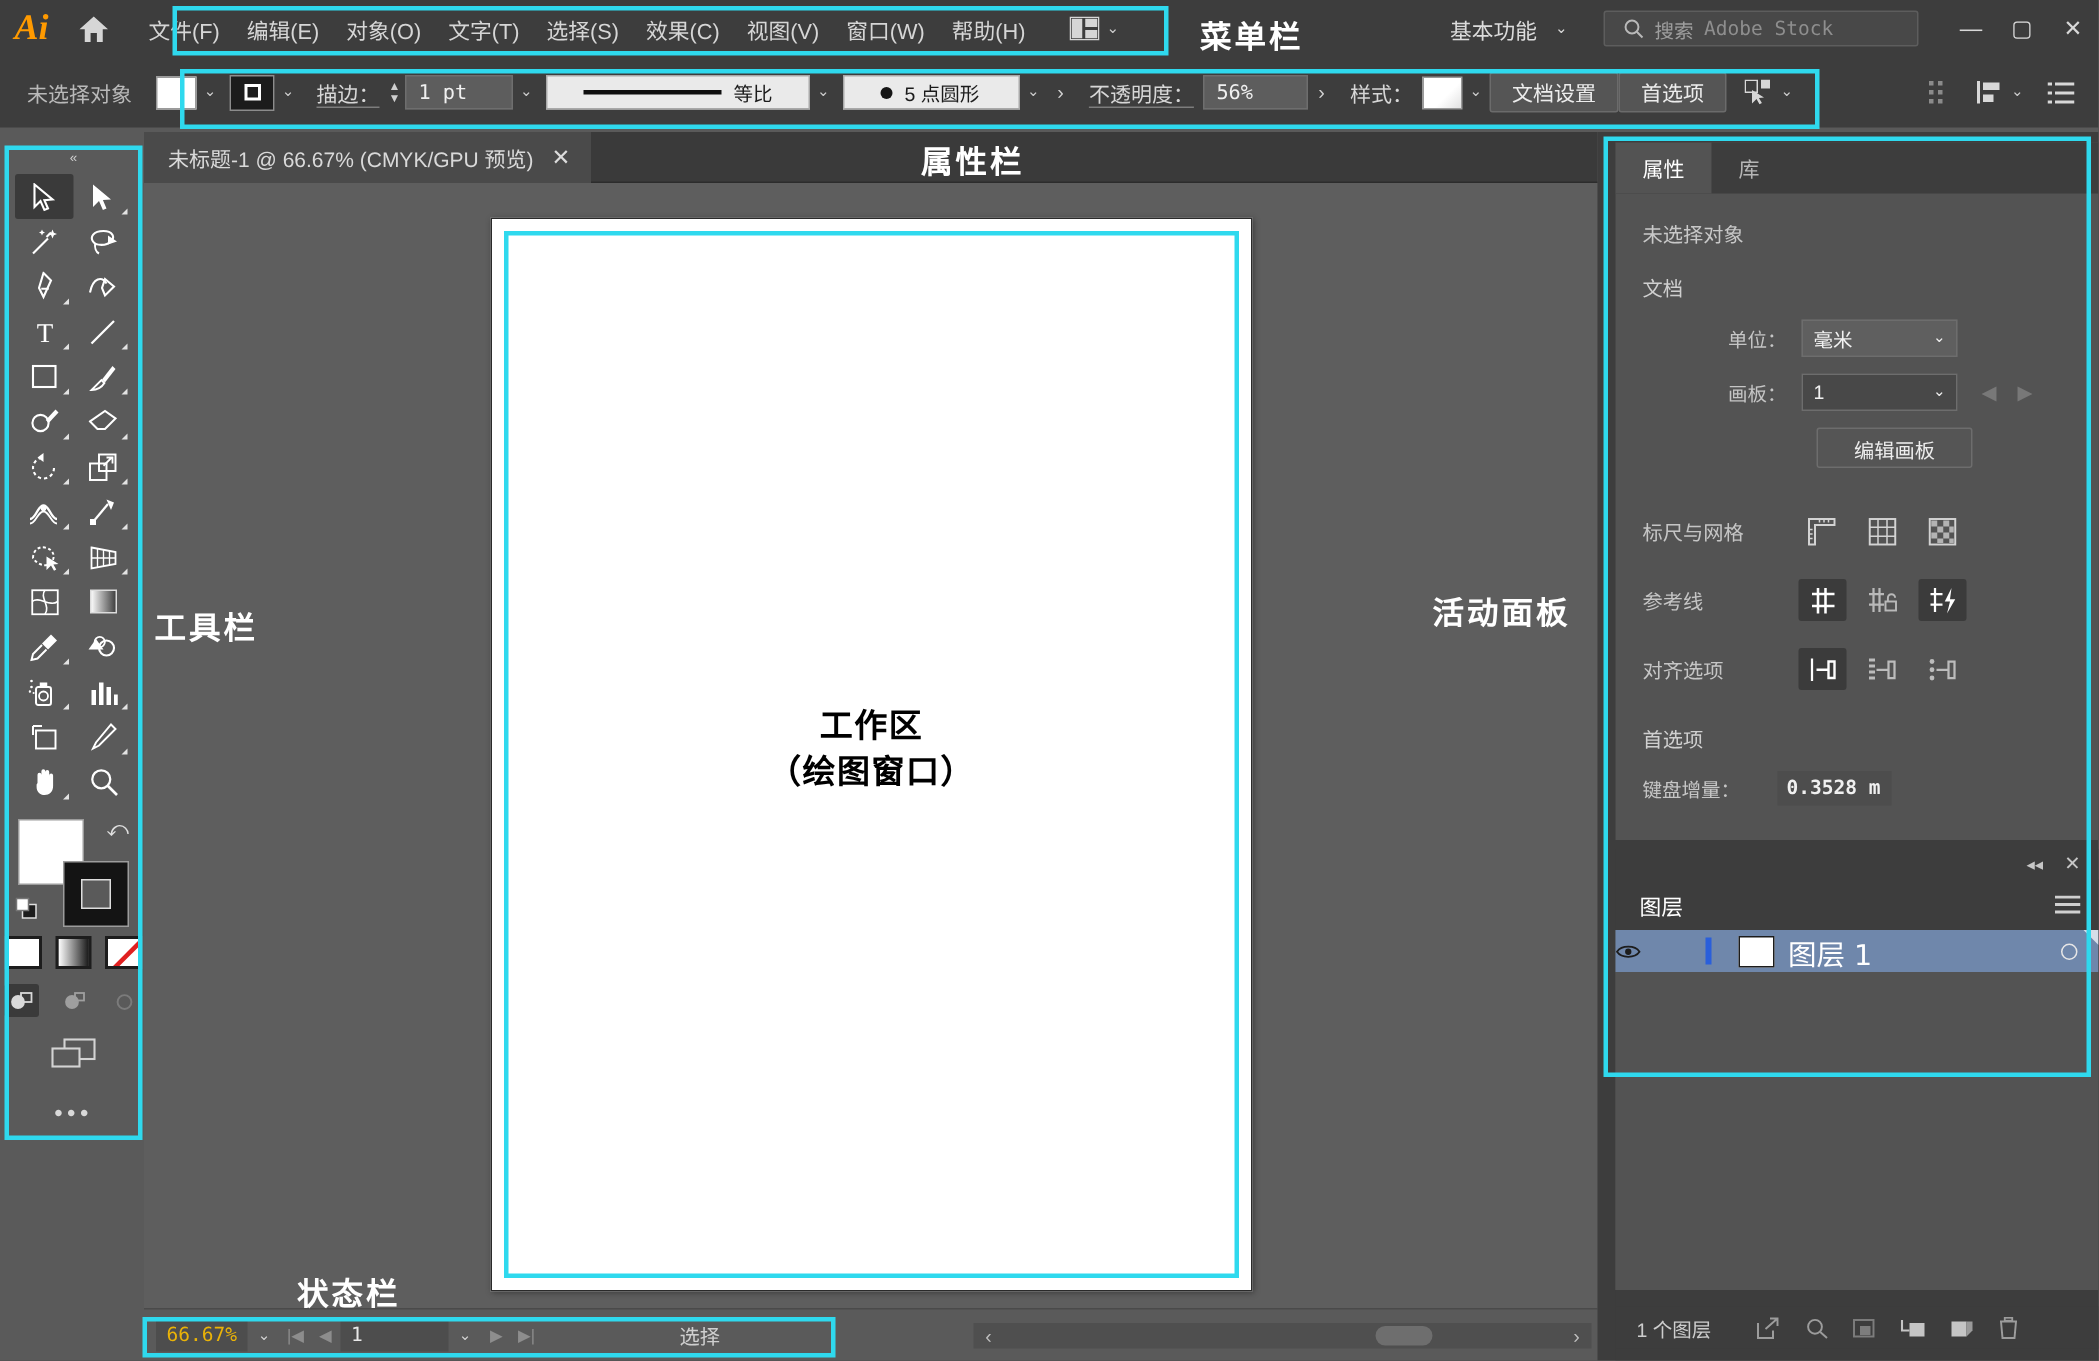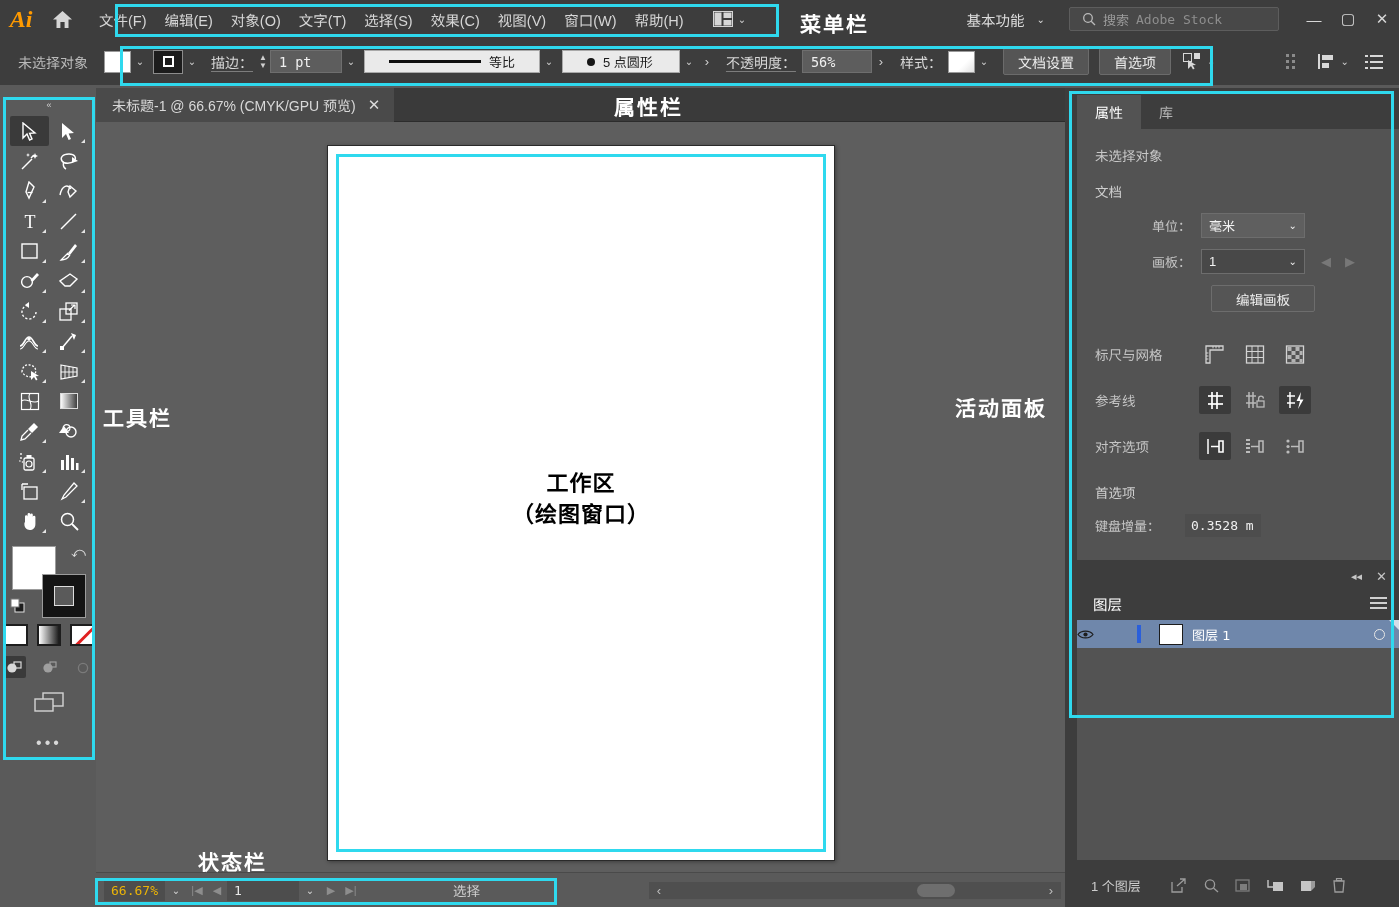"文档设置" .btn-std { margin-left: 10px -> none }
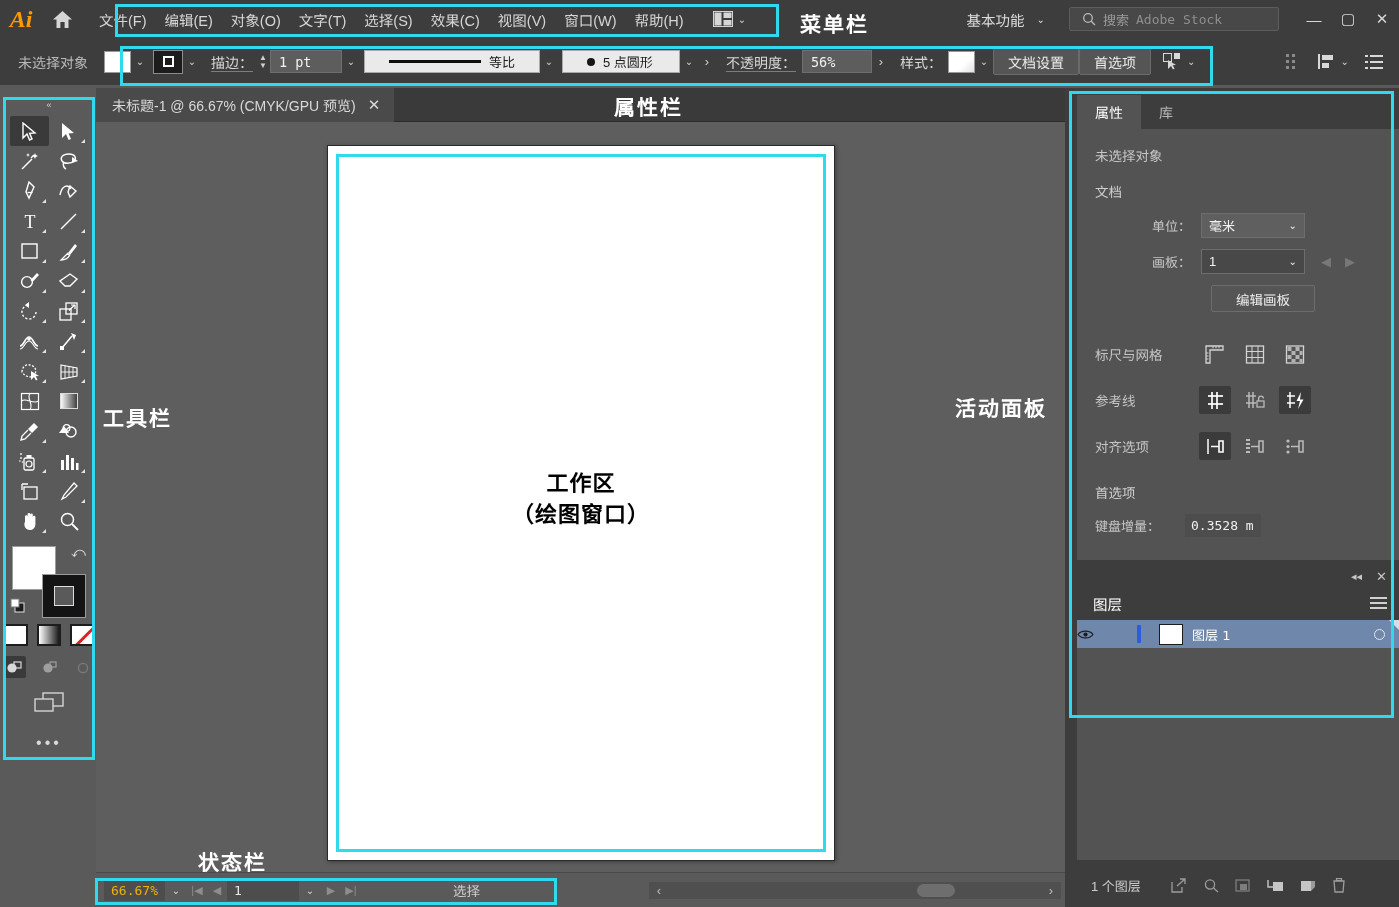"0.3528 m" .kbd-field { font-weight: none -> bold }
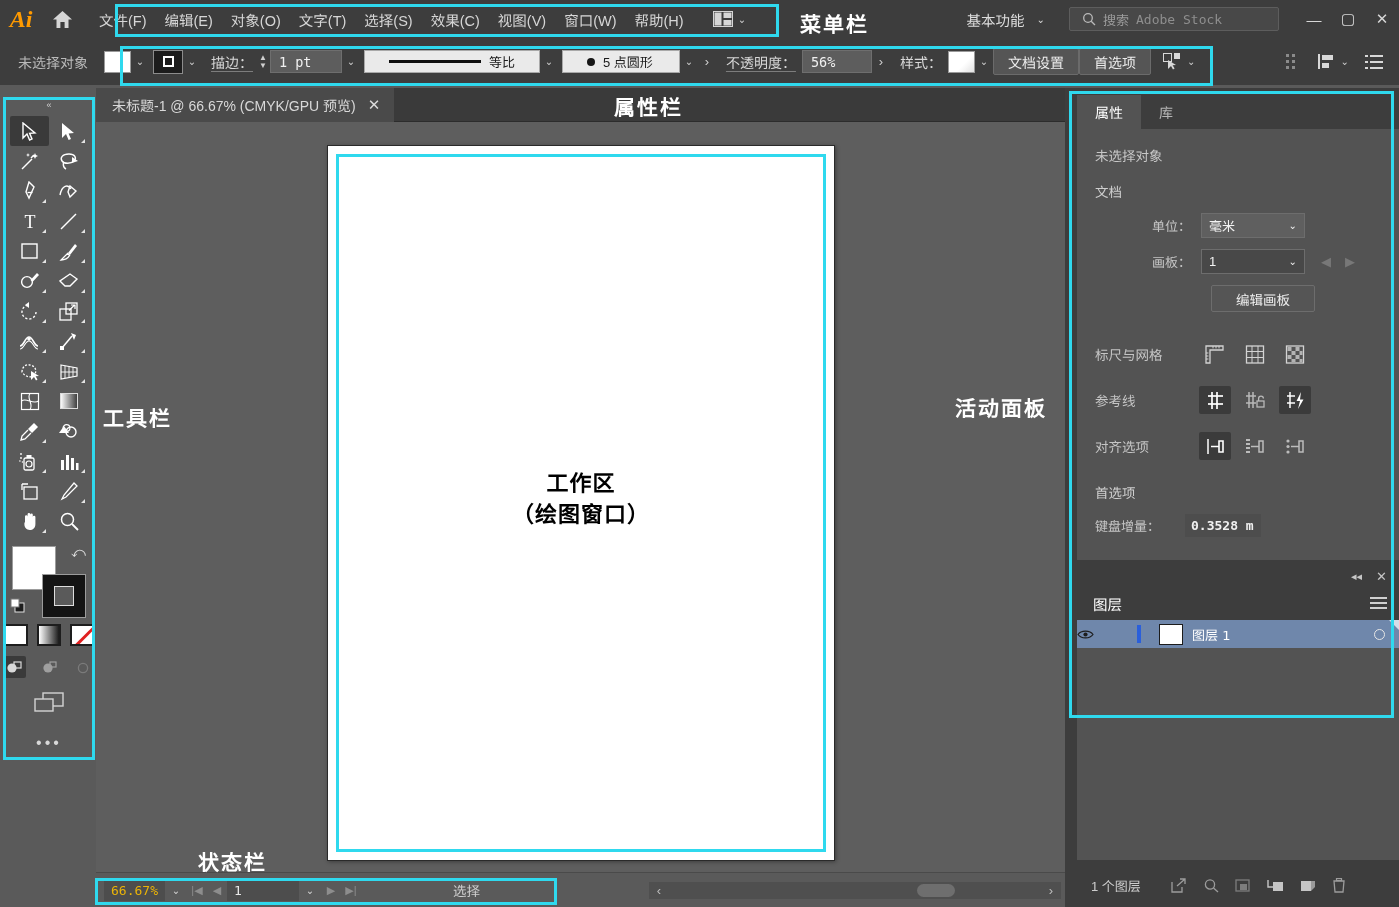"图层 1" .layer-row .nm { font-size: 13px -> 19px }
